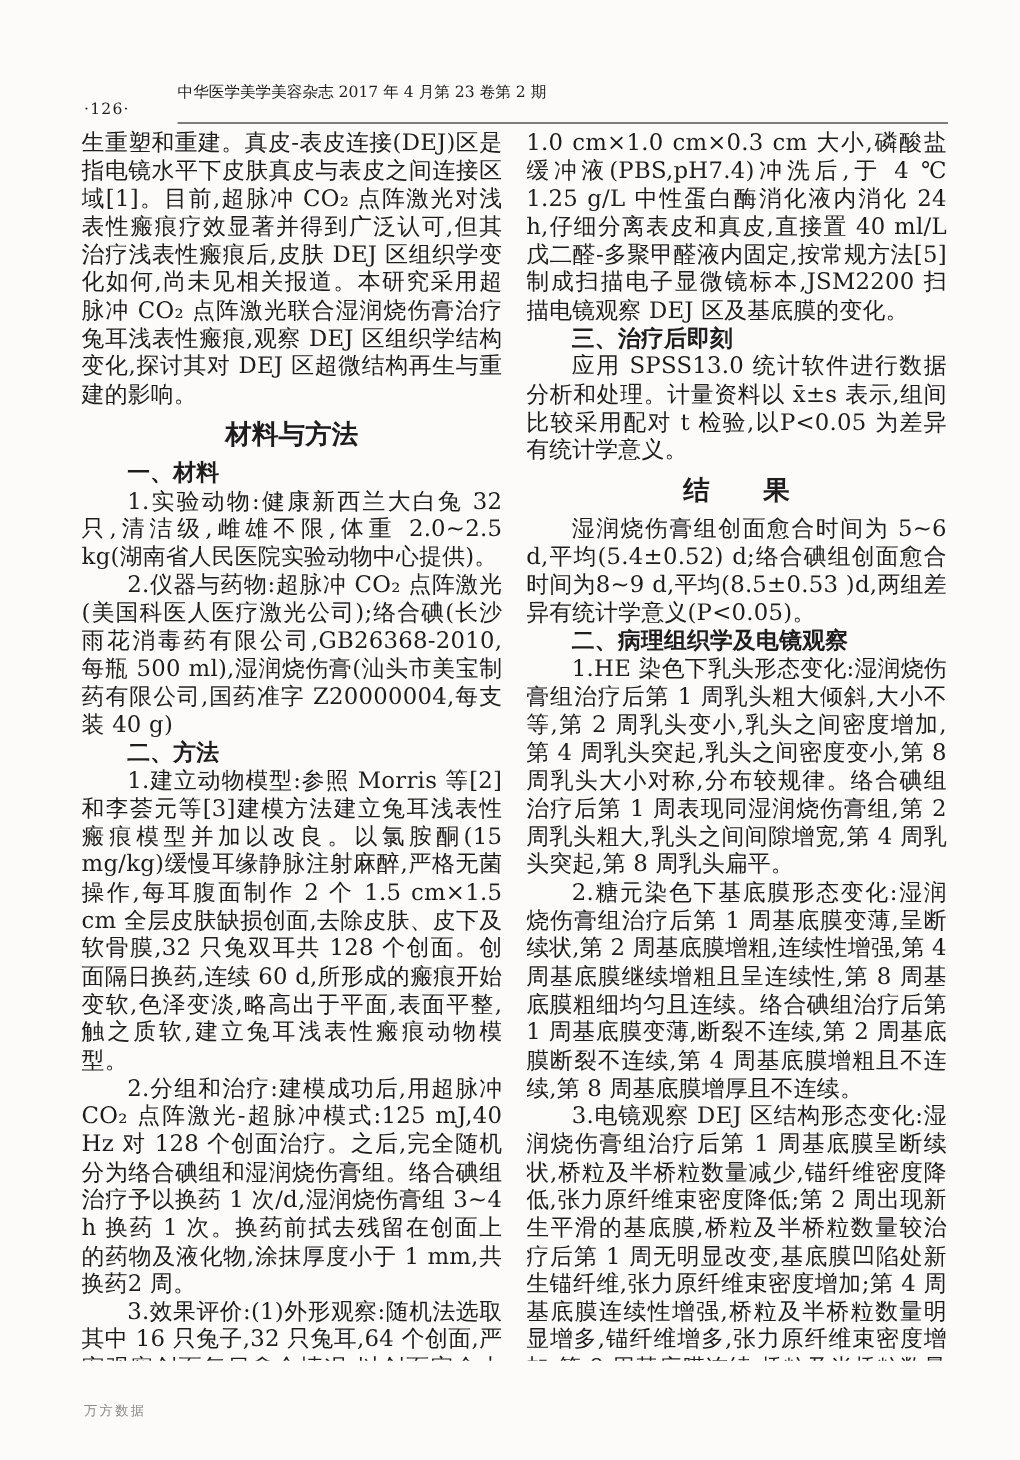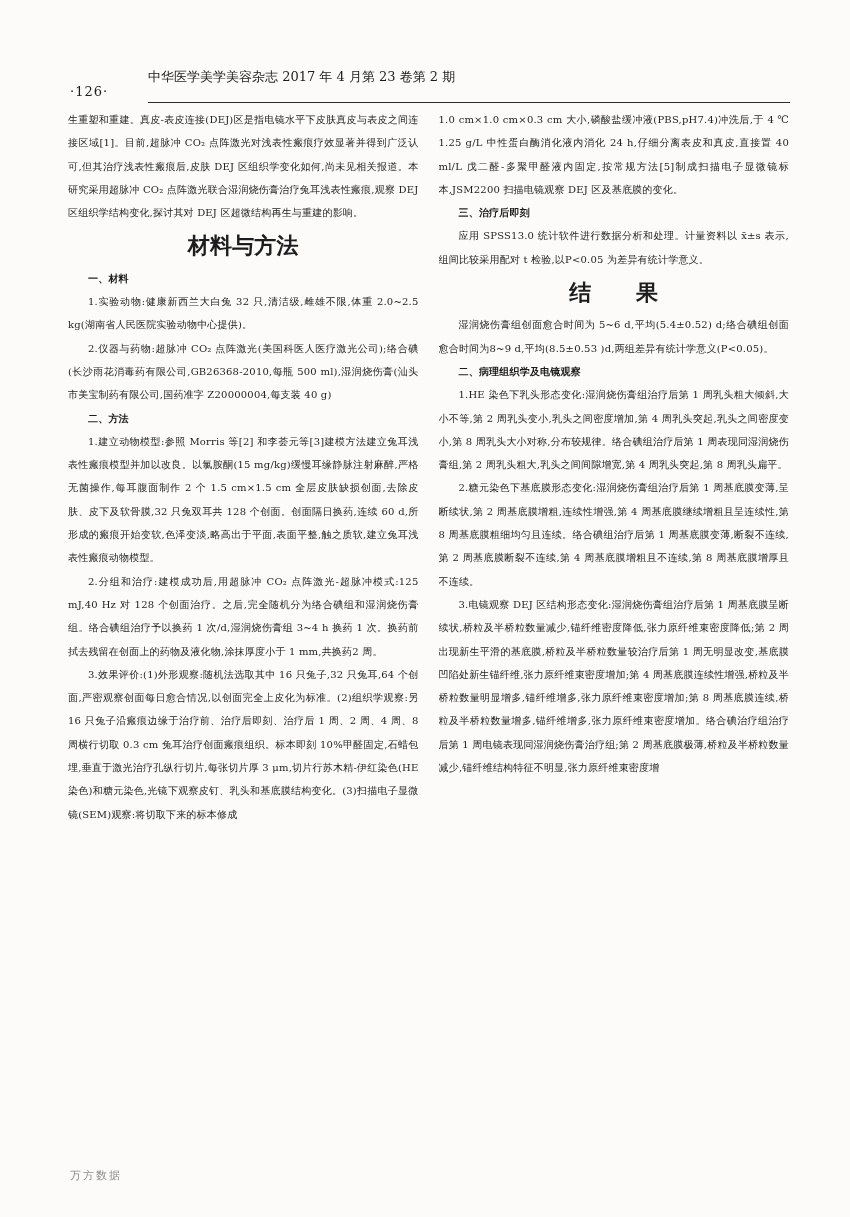"生重塑和重建。真皮-表皮连接(DEJ)区是指电镜水平下皮肤真皮与表皮之间连接区域" .column p { font-size: 10px -> 19px }
